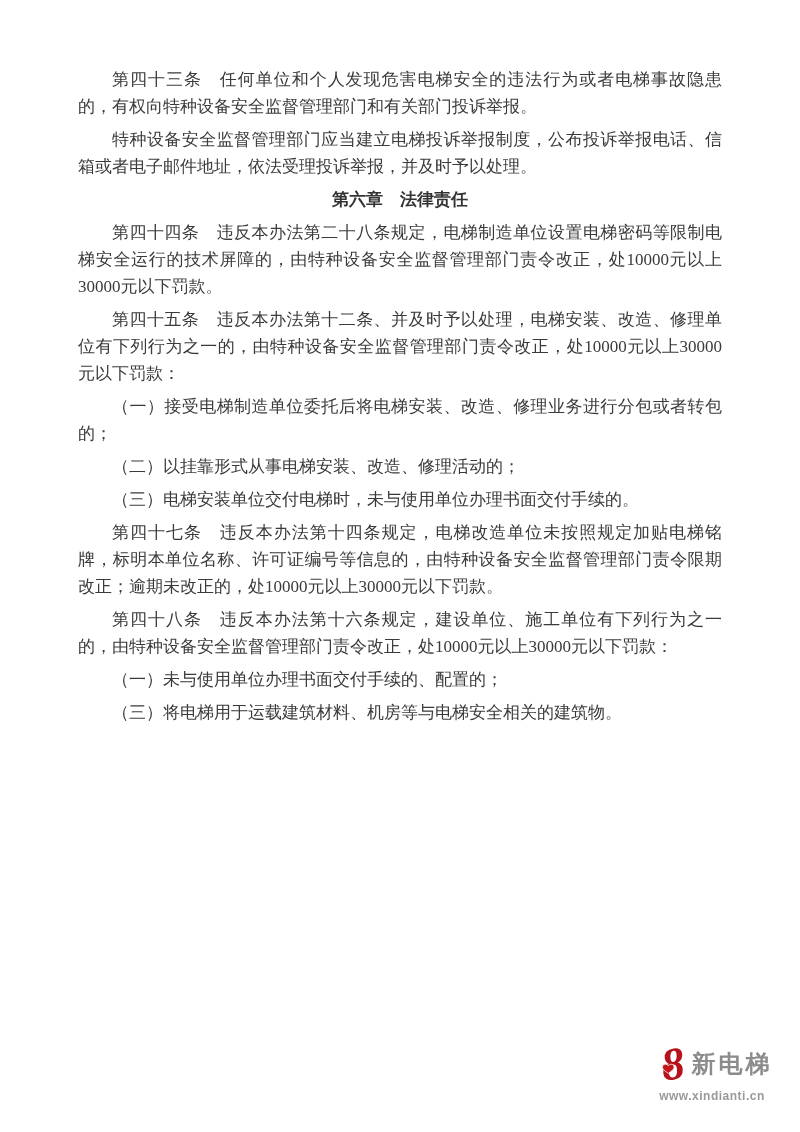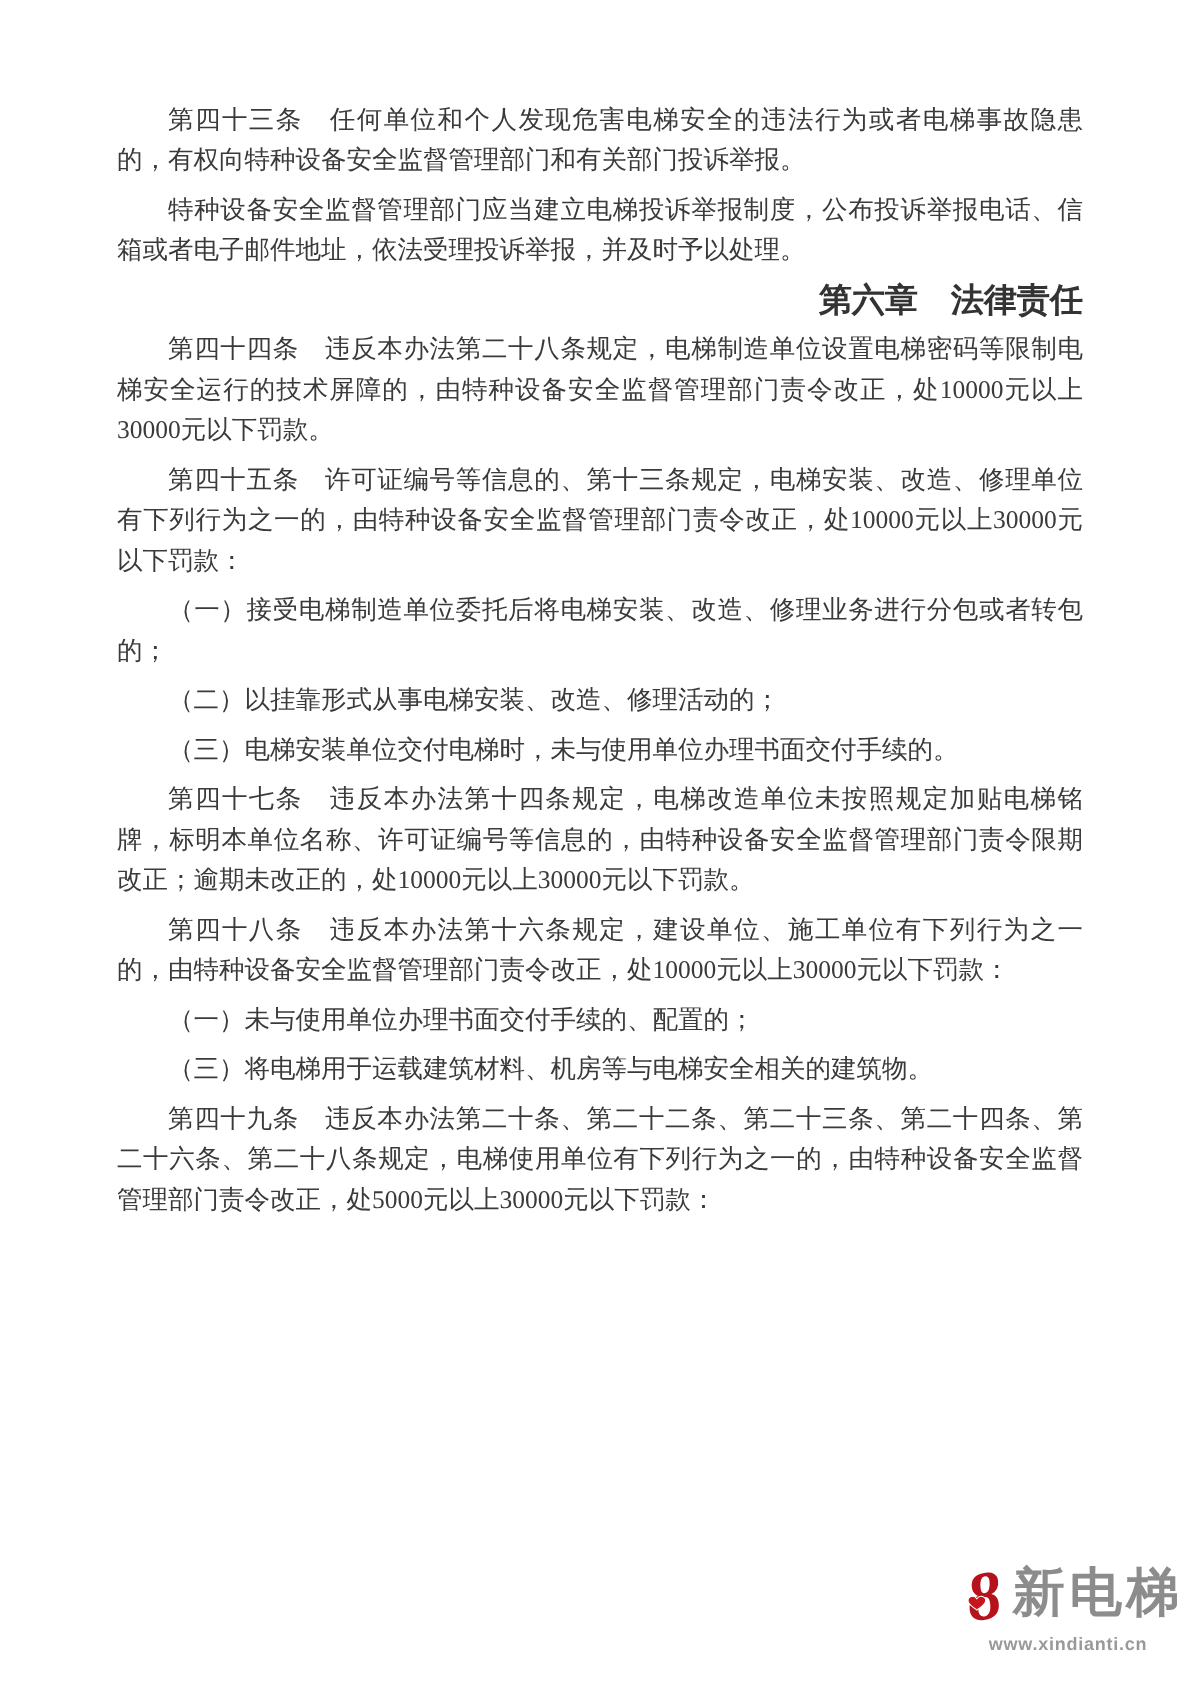"第六章 法律责任" .content h2.chapter { font-size: 22px -> 17px; text-align: right -> center }
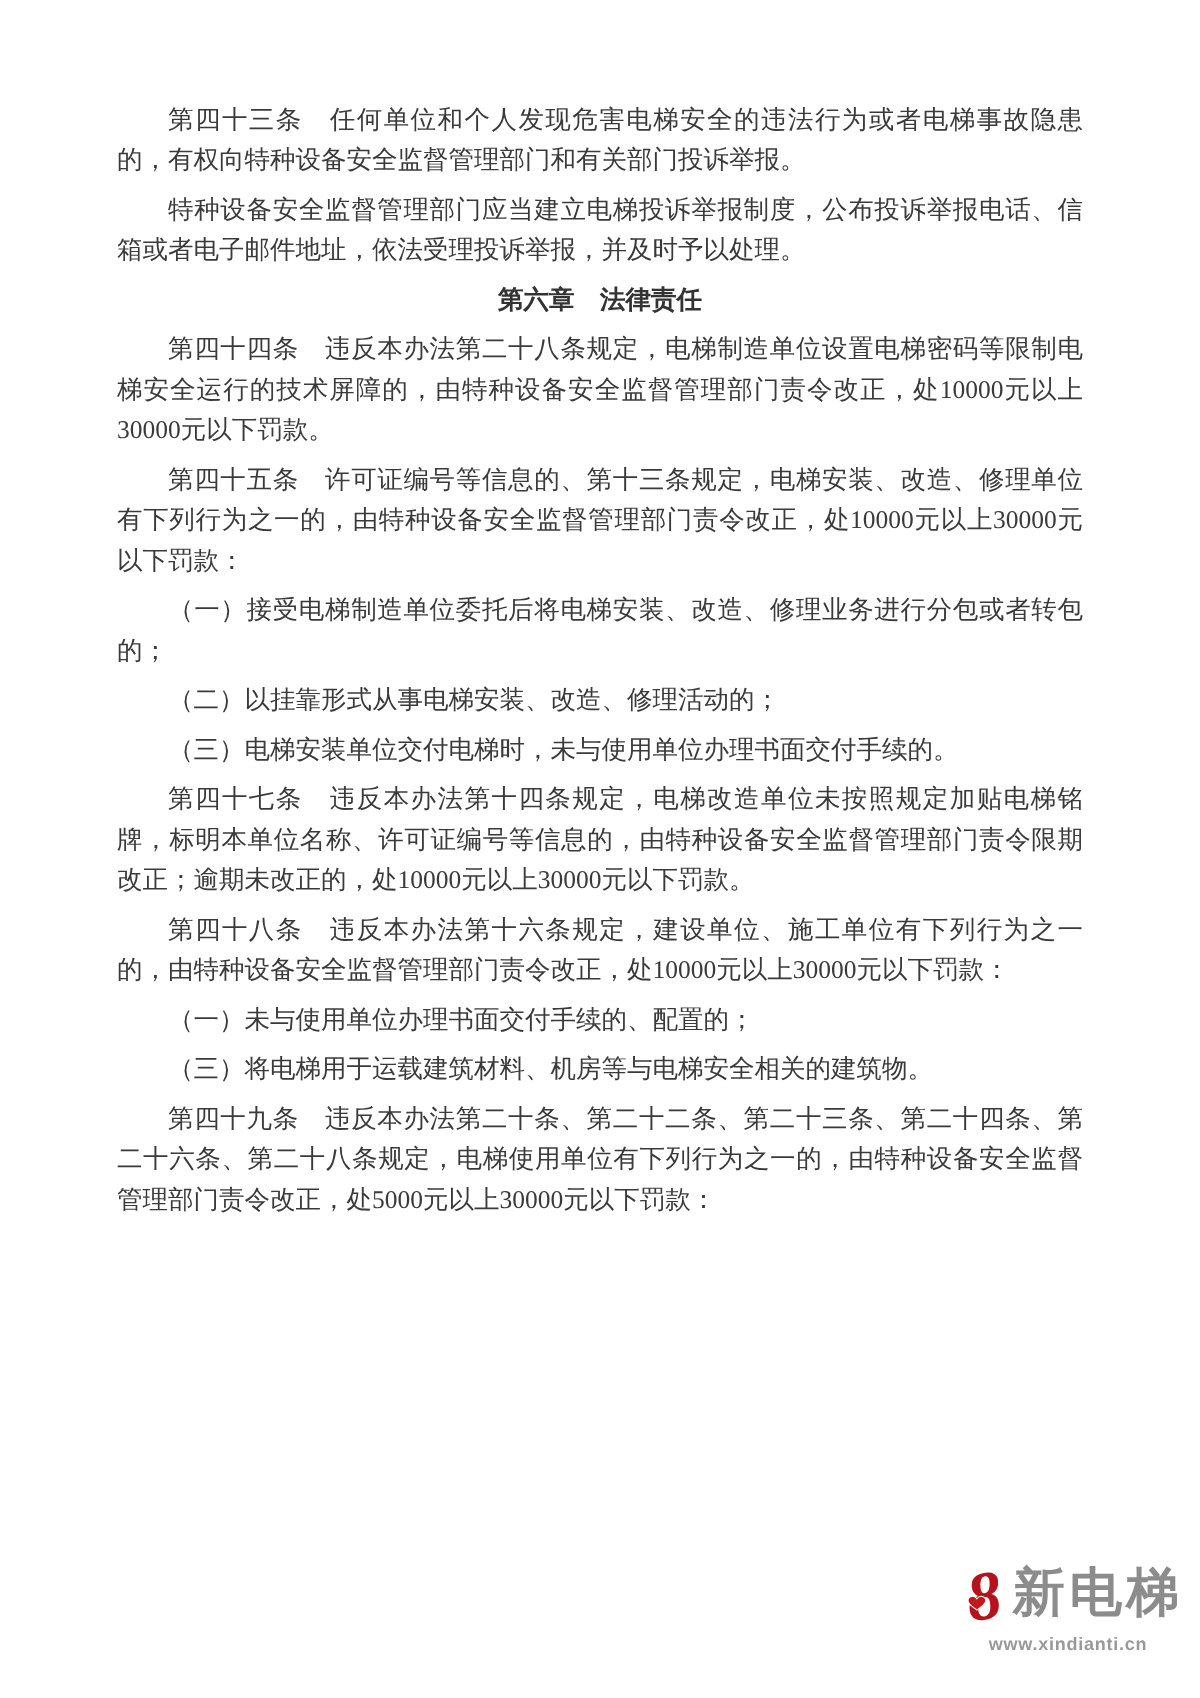"第四十五条" p { text: 许可证编号等信息的、第十三条规定 -> 违反本办法第十二条、并及时予以处理 }
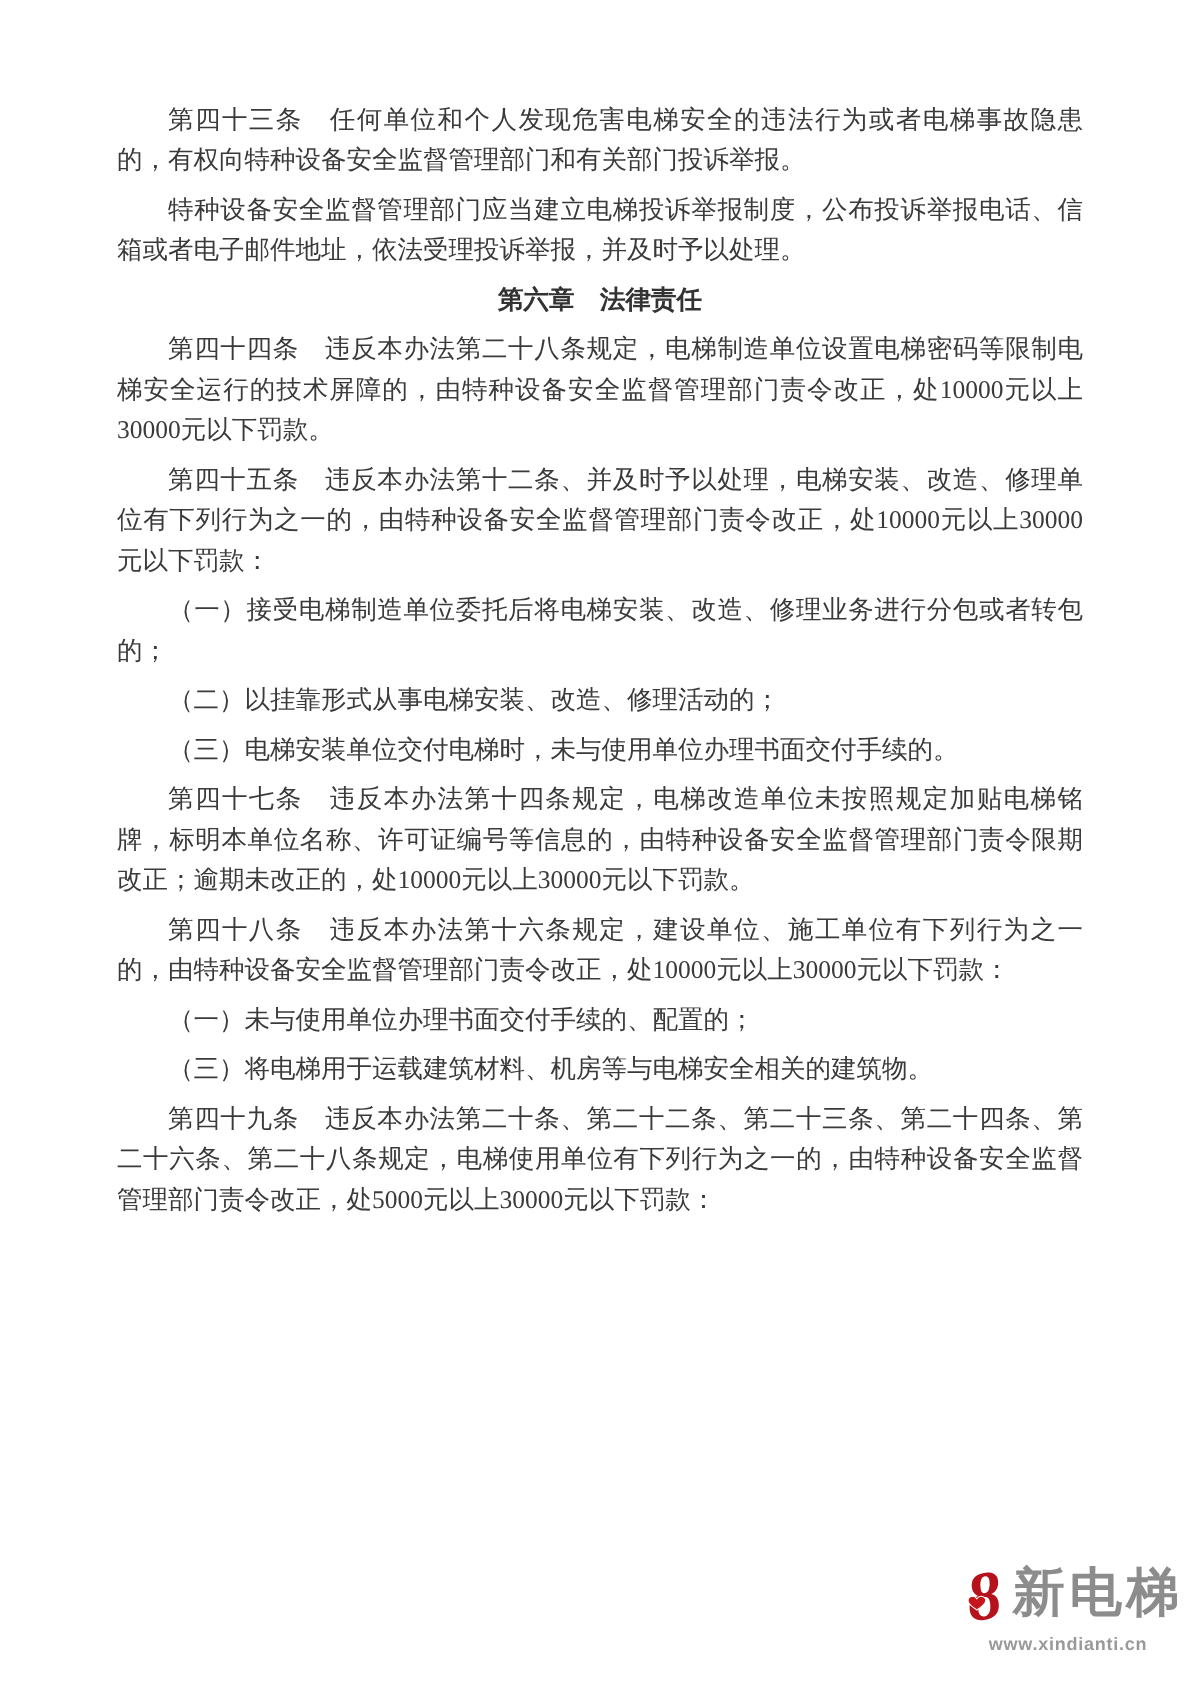"第四十九条" p { html: <p>第四十九条 违反本办法第二十条、第二十二条、第二十三条、第二十四条、第二十六条、第二十八条规定，电梯使用单位有下列行为之一的，由特种设备安全监督管理部门责令改正，处5000元以上30000元以下罚款：</p> -> none }
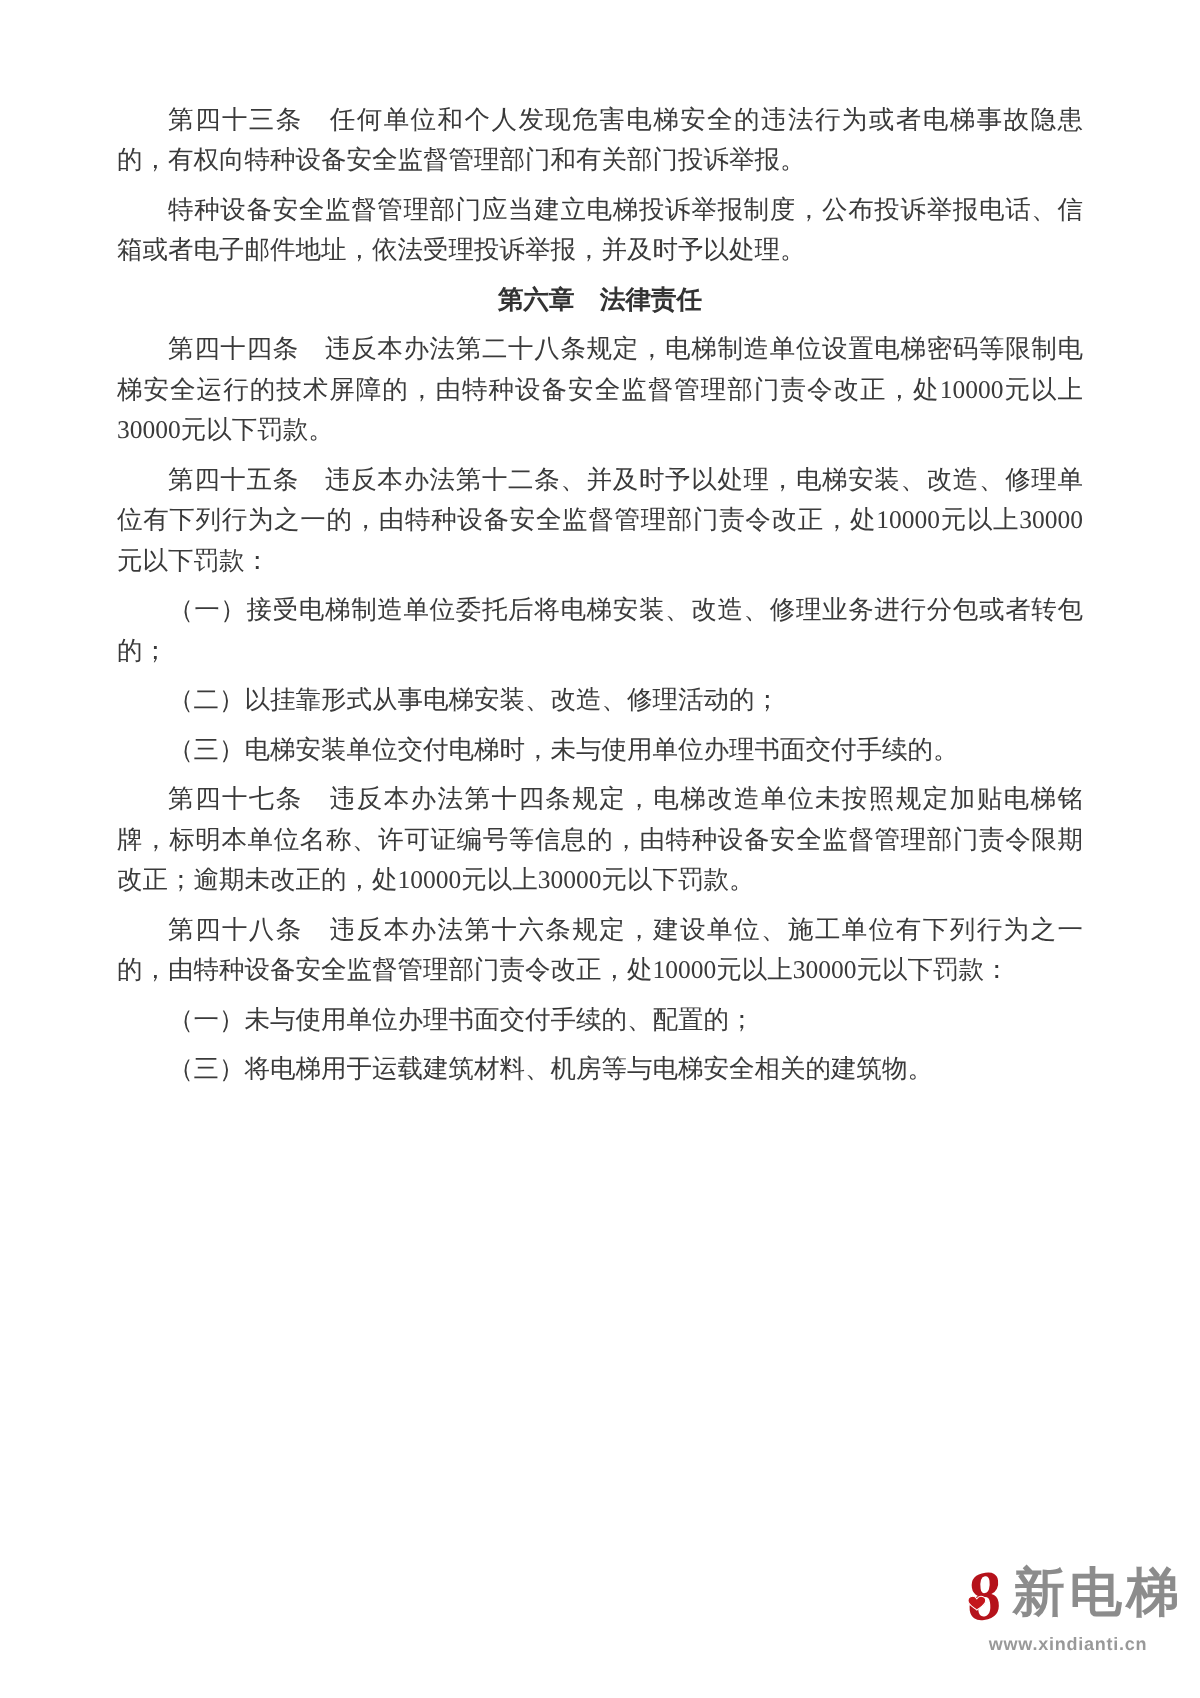"新电梯" .logo-text { font-family: Liberation Mono, monospace -> Liberation Serif, serif; font-size: 35px -> 24px }
